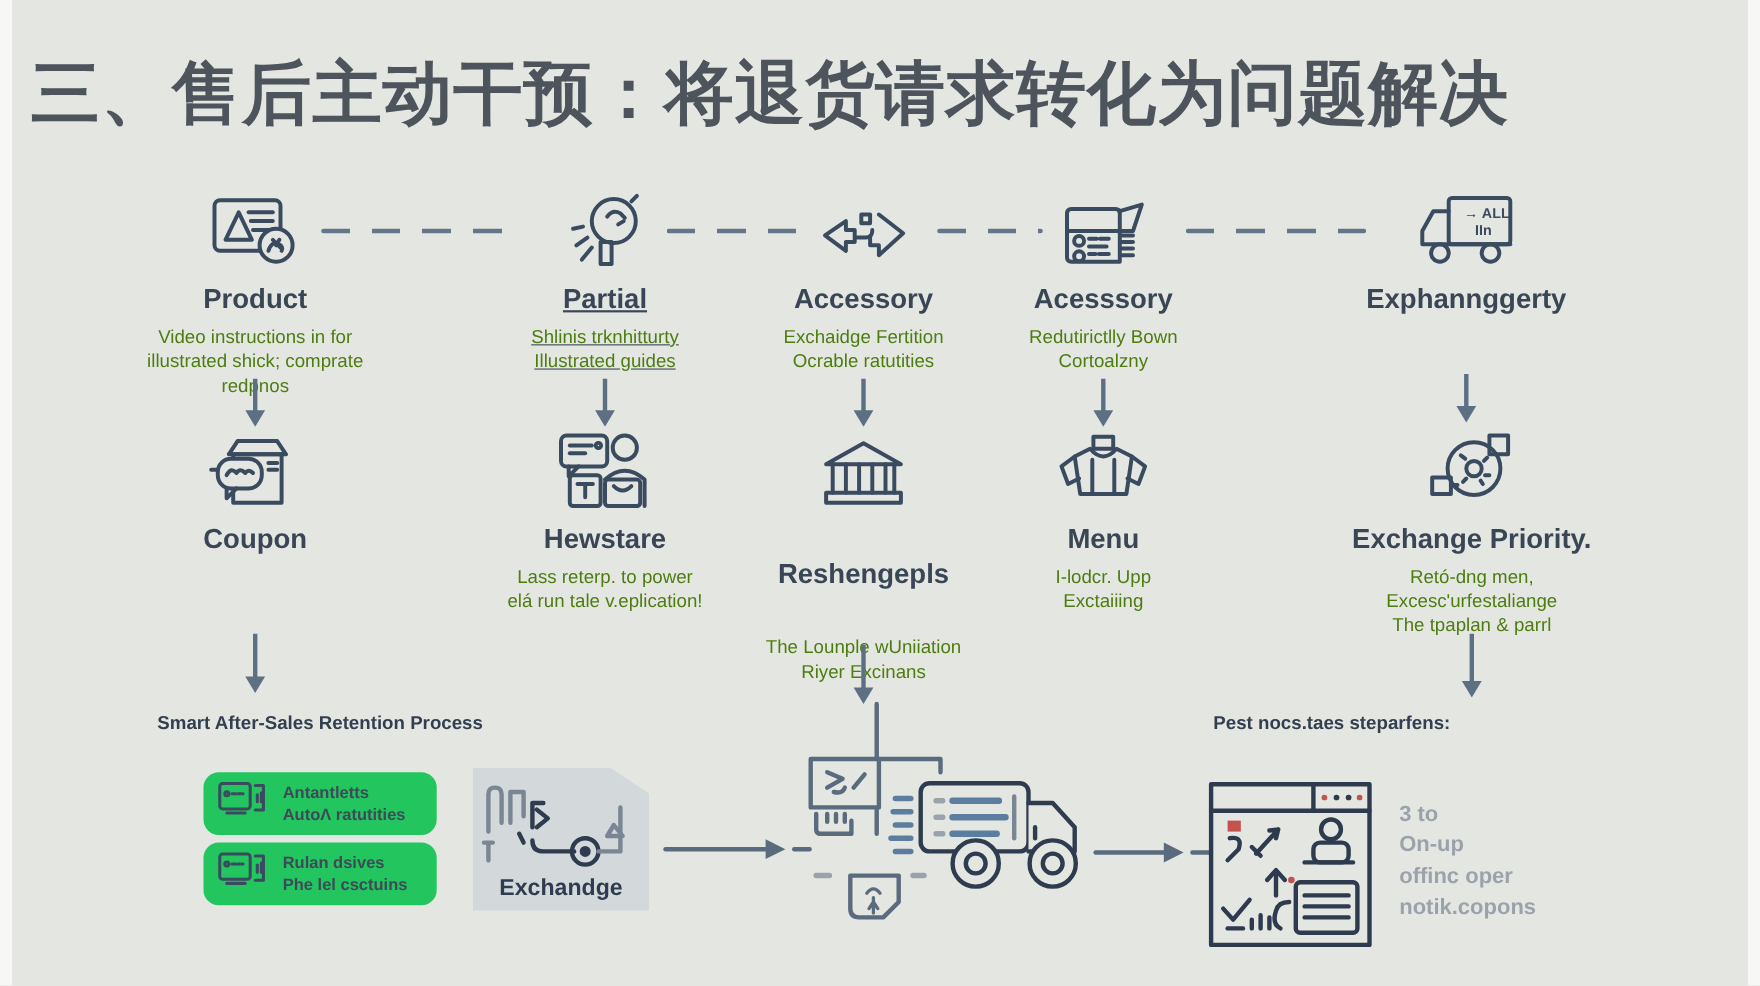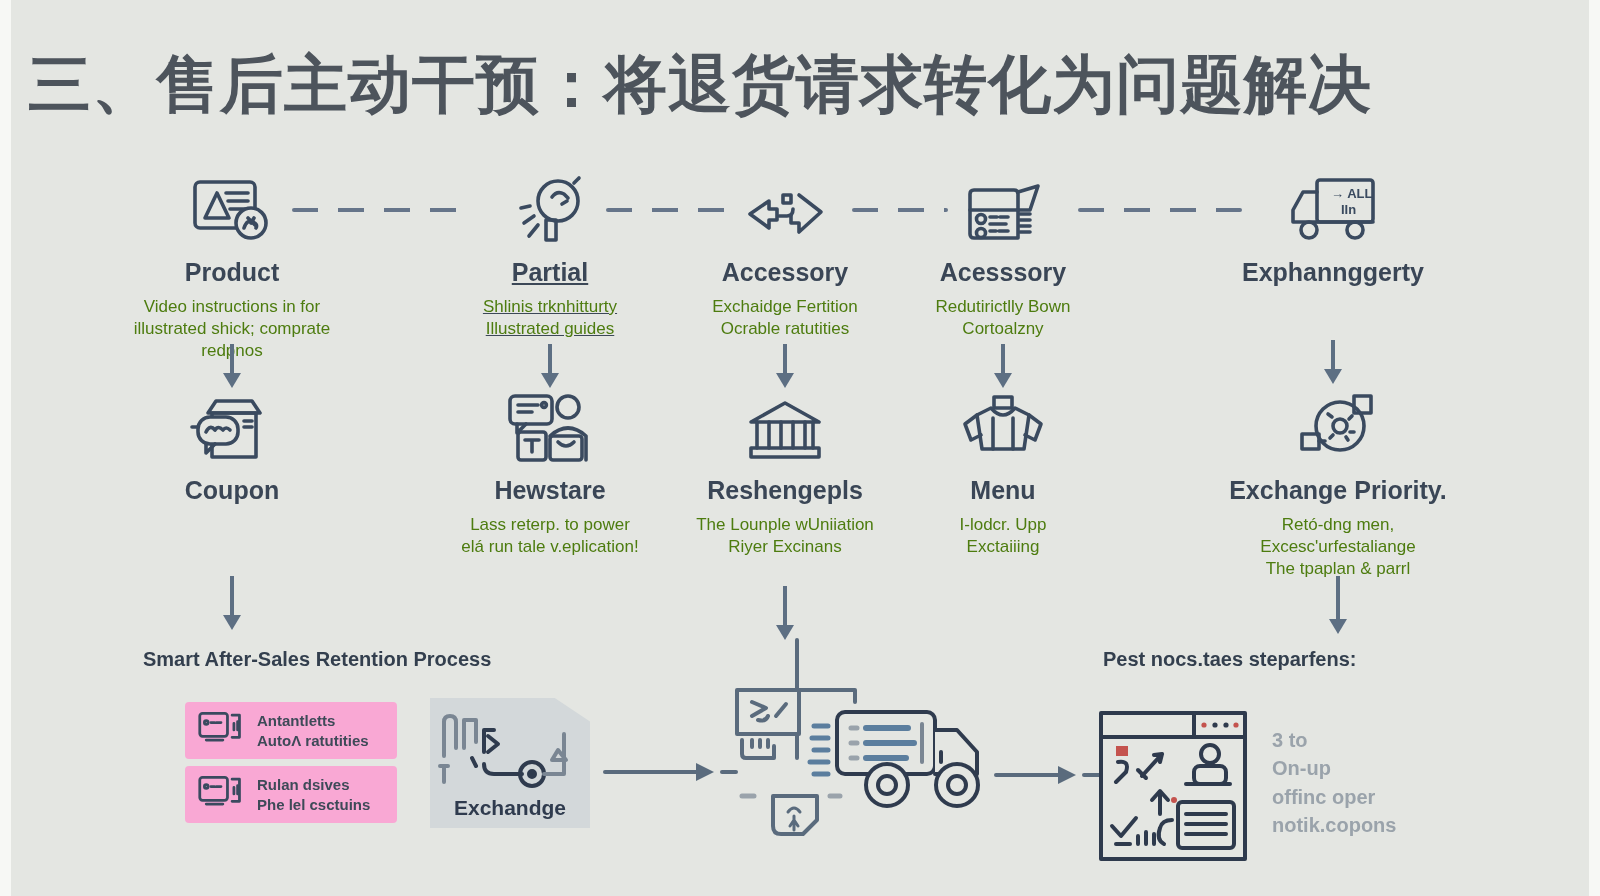"Reshengepls" div.cell { gap: none -> 32px }
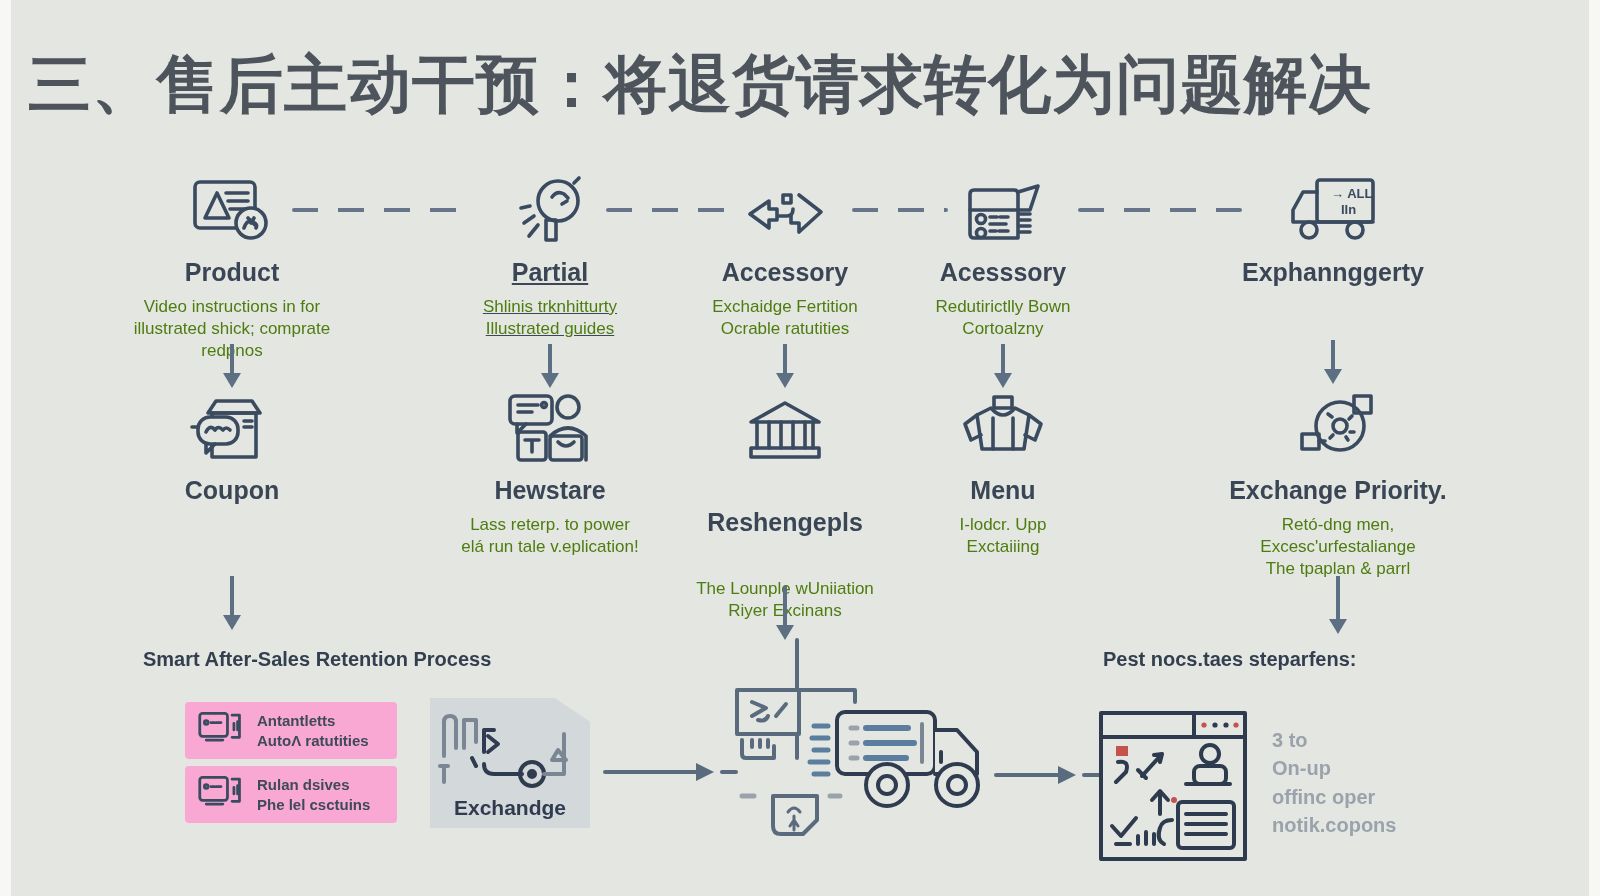"Smart After-Sales Retention Process" .h2 { font-size: 20px -> 17px }
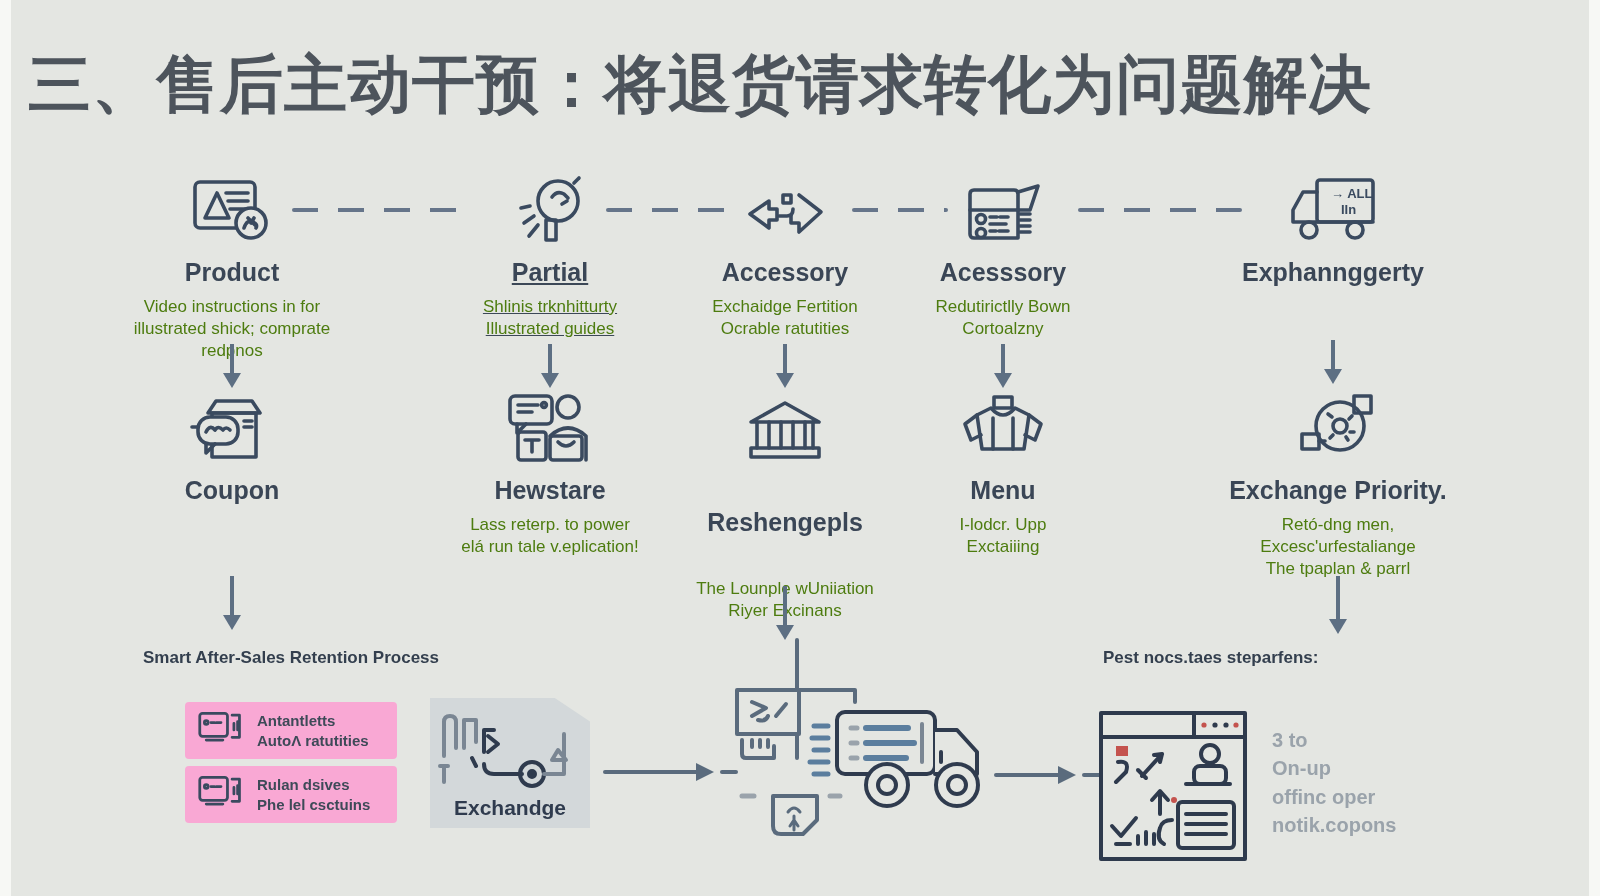"Antantletts" .panel { background: #f9a8d4 -> #22c55e; border-radius: 4px -> 14px }
